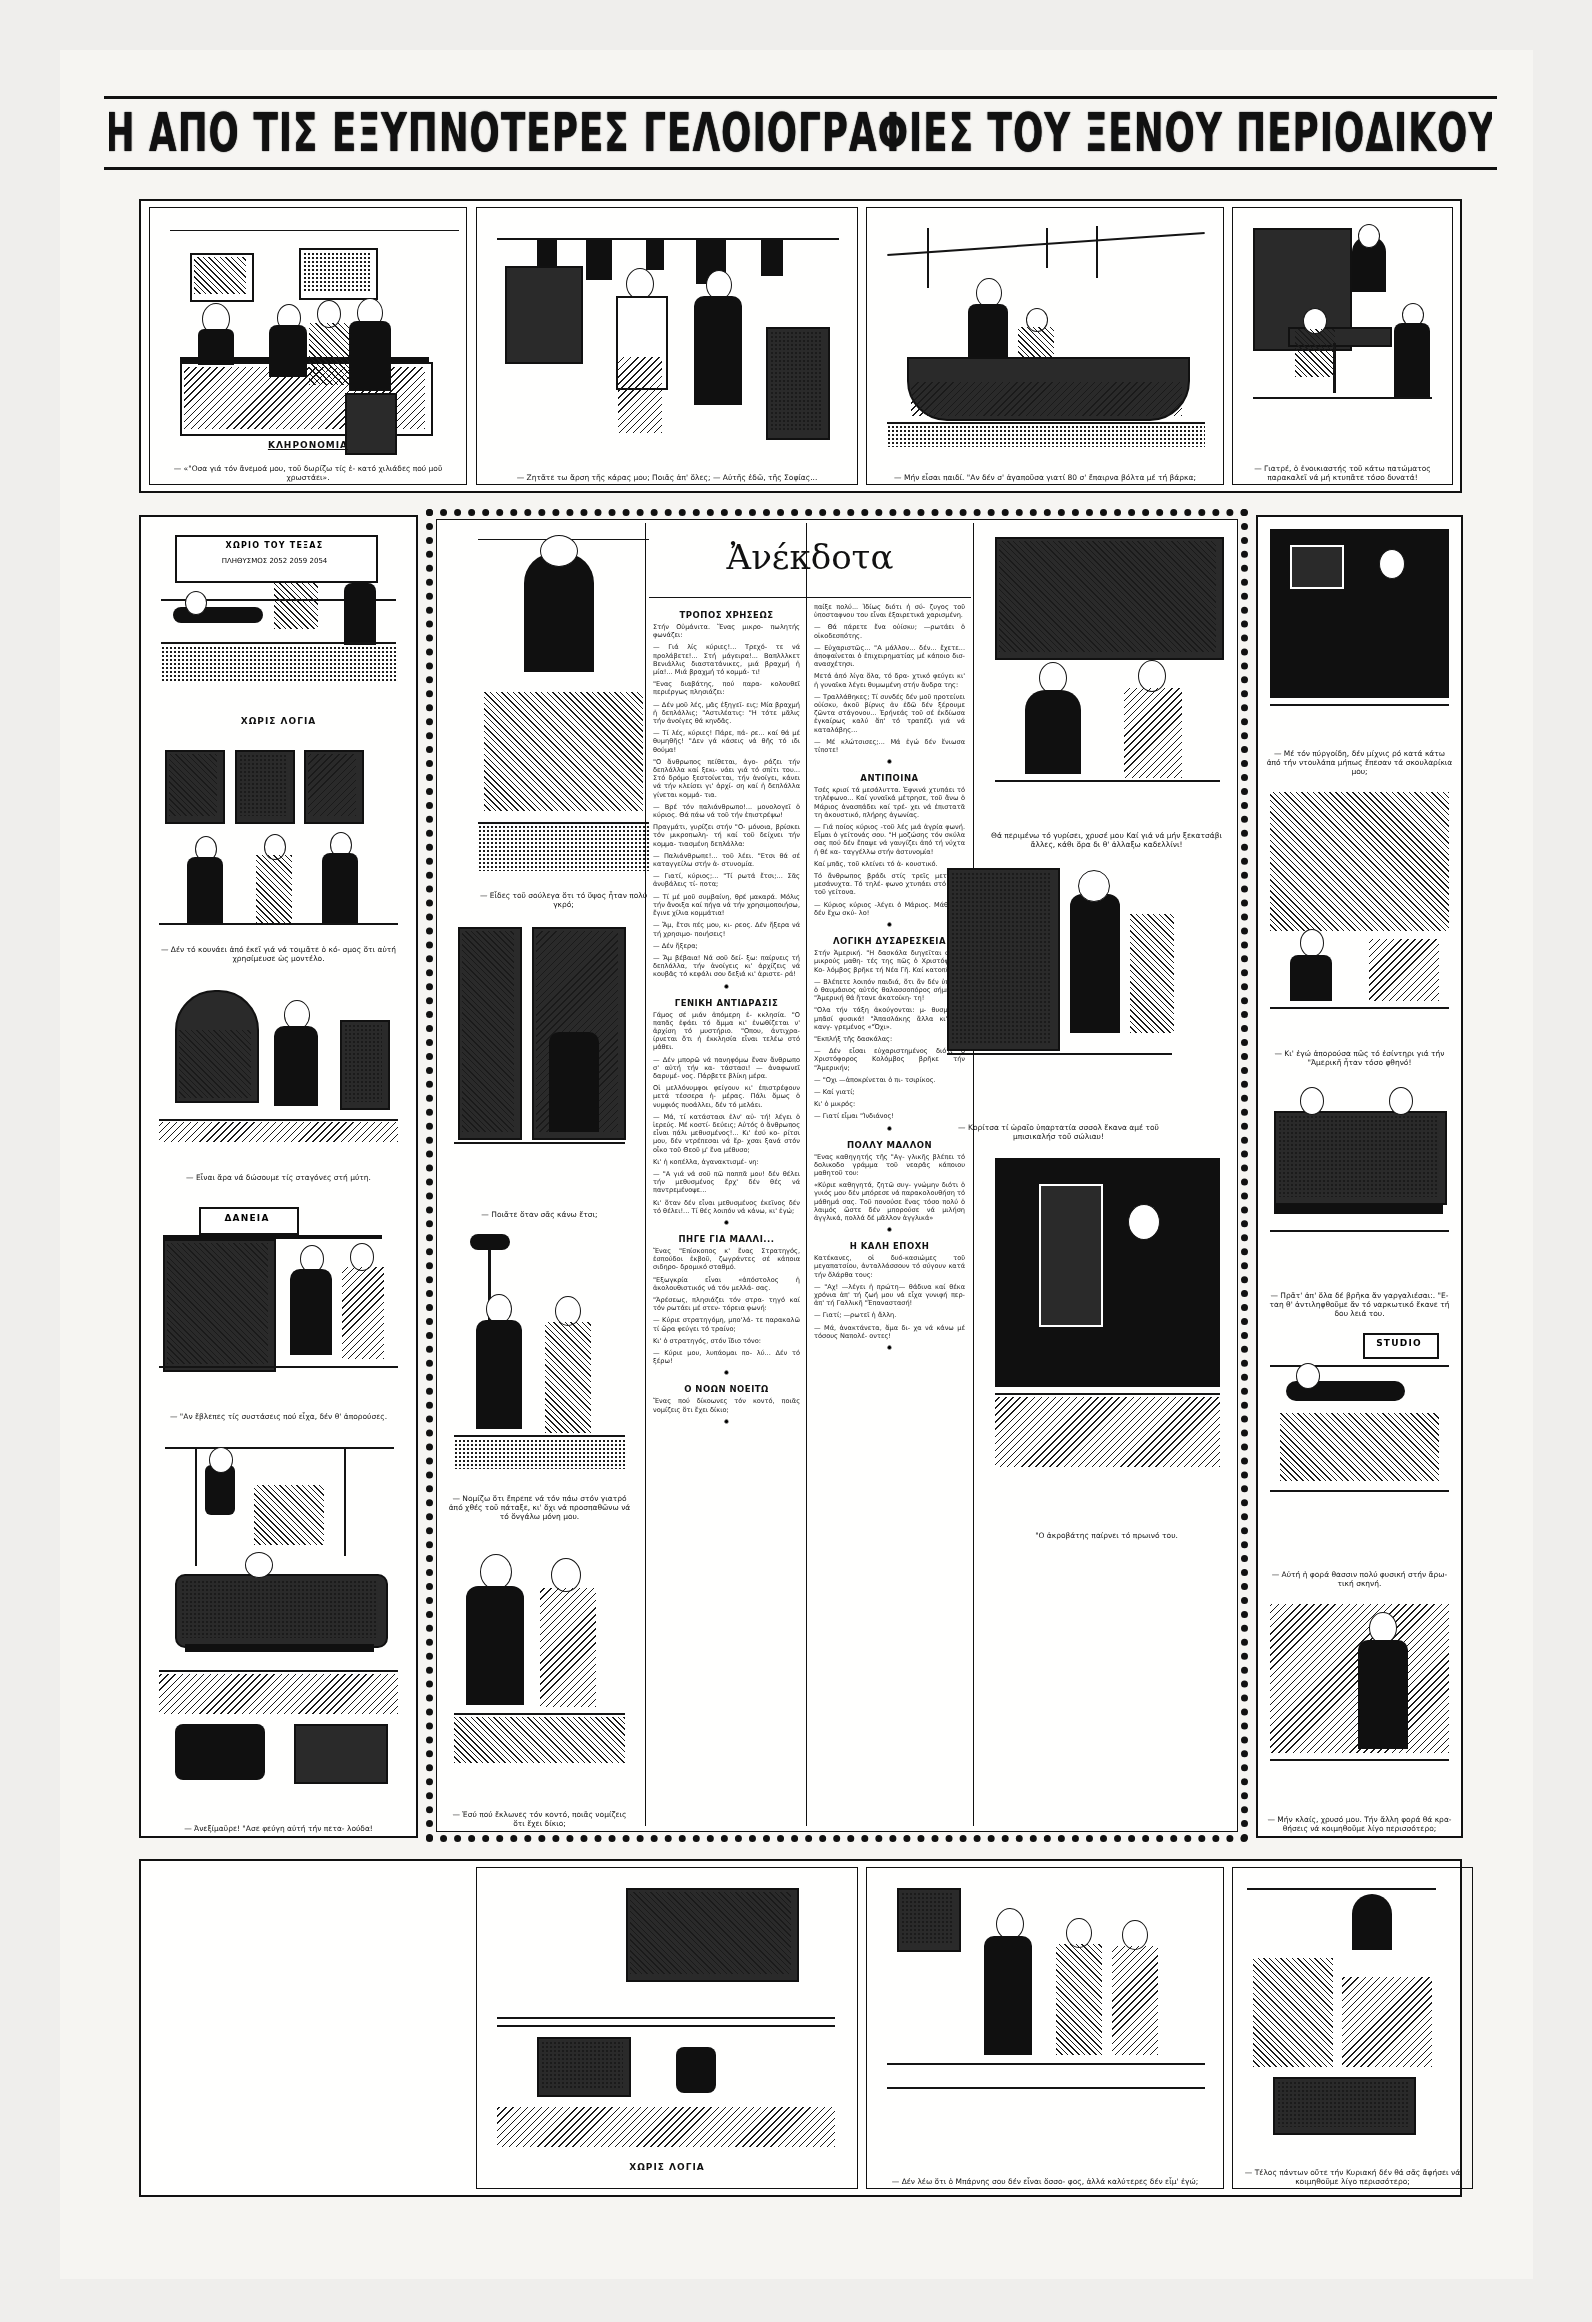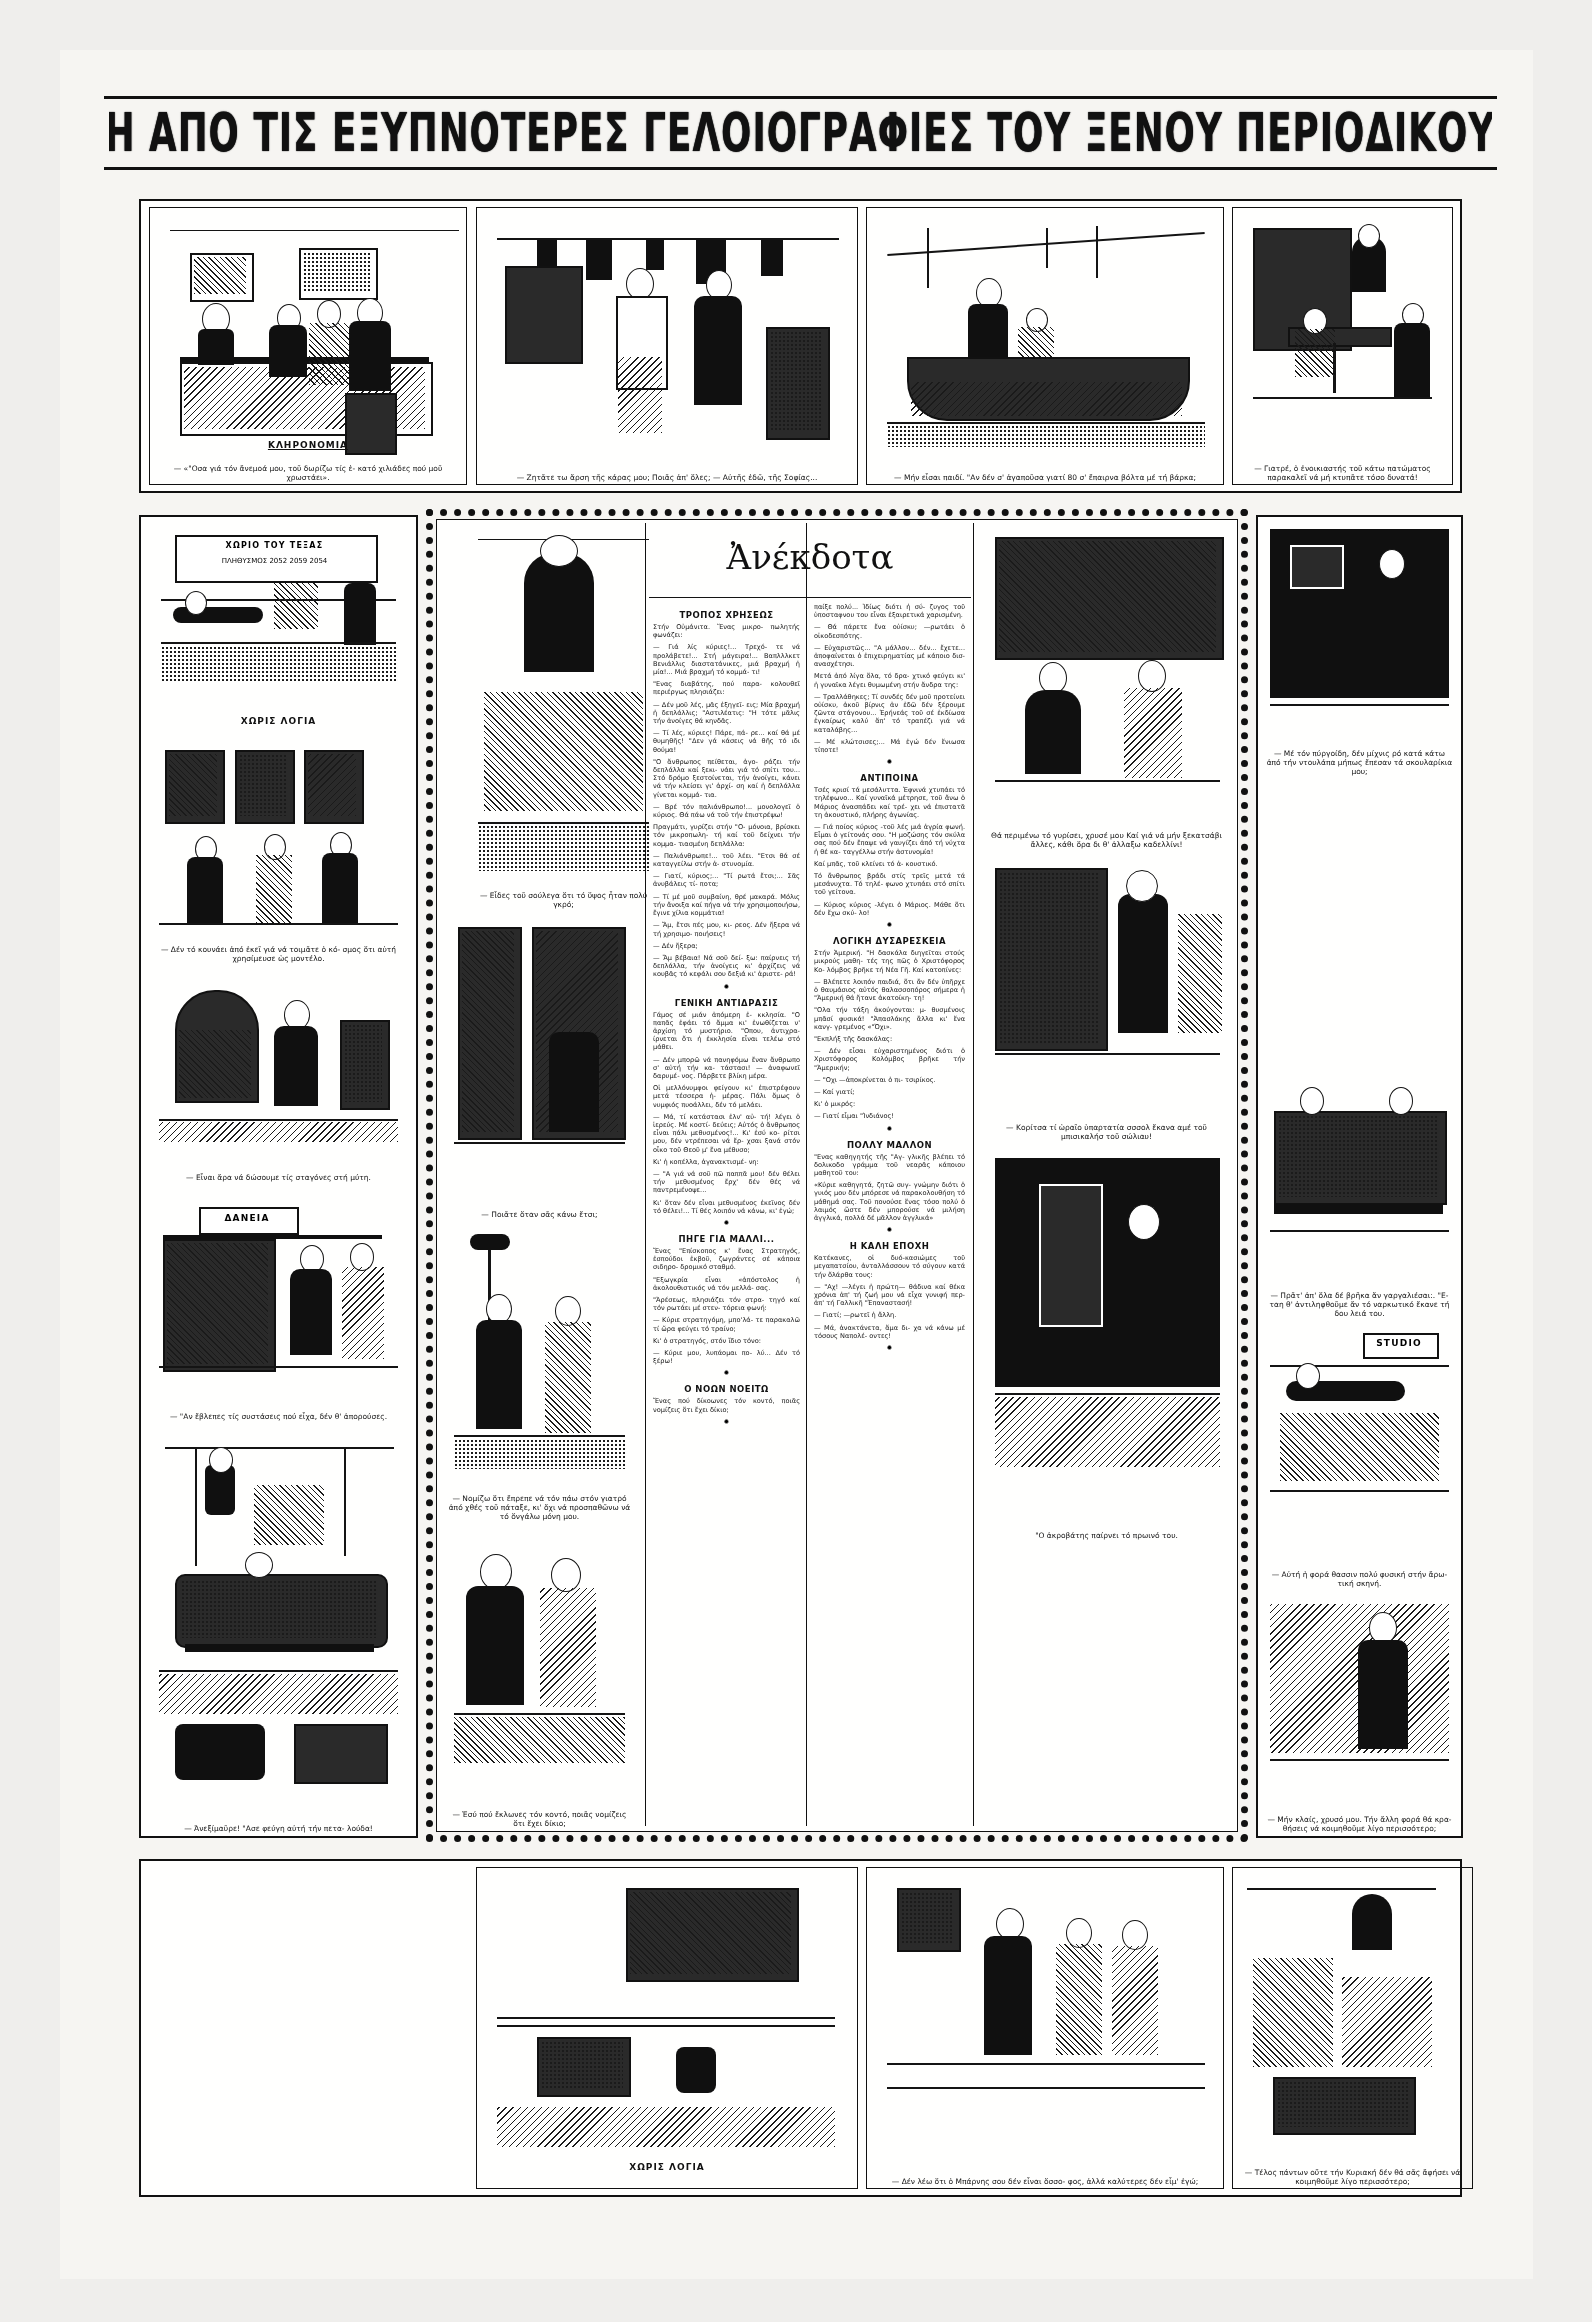"— Κι' ἐγώ ἀπορούσα πῶς" div.cartoon { html: none -> <div> <div> <div></div> <div></div> <div></div> <div></div> <div></div> </div> <div>— Κι' ἐγώ ἀπορούσα πῶς τό ἐσίντηρι γιά τήν "Ἀμερικῆ ἦταν τόσο φθηνό!</div> </div> }
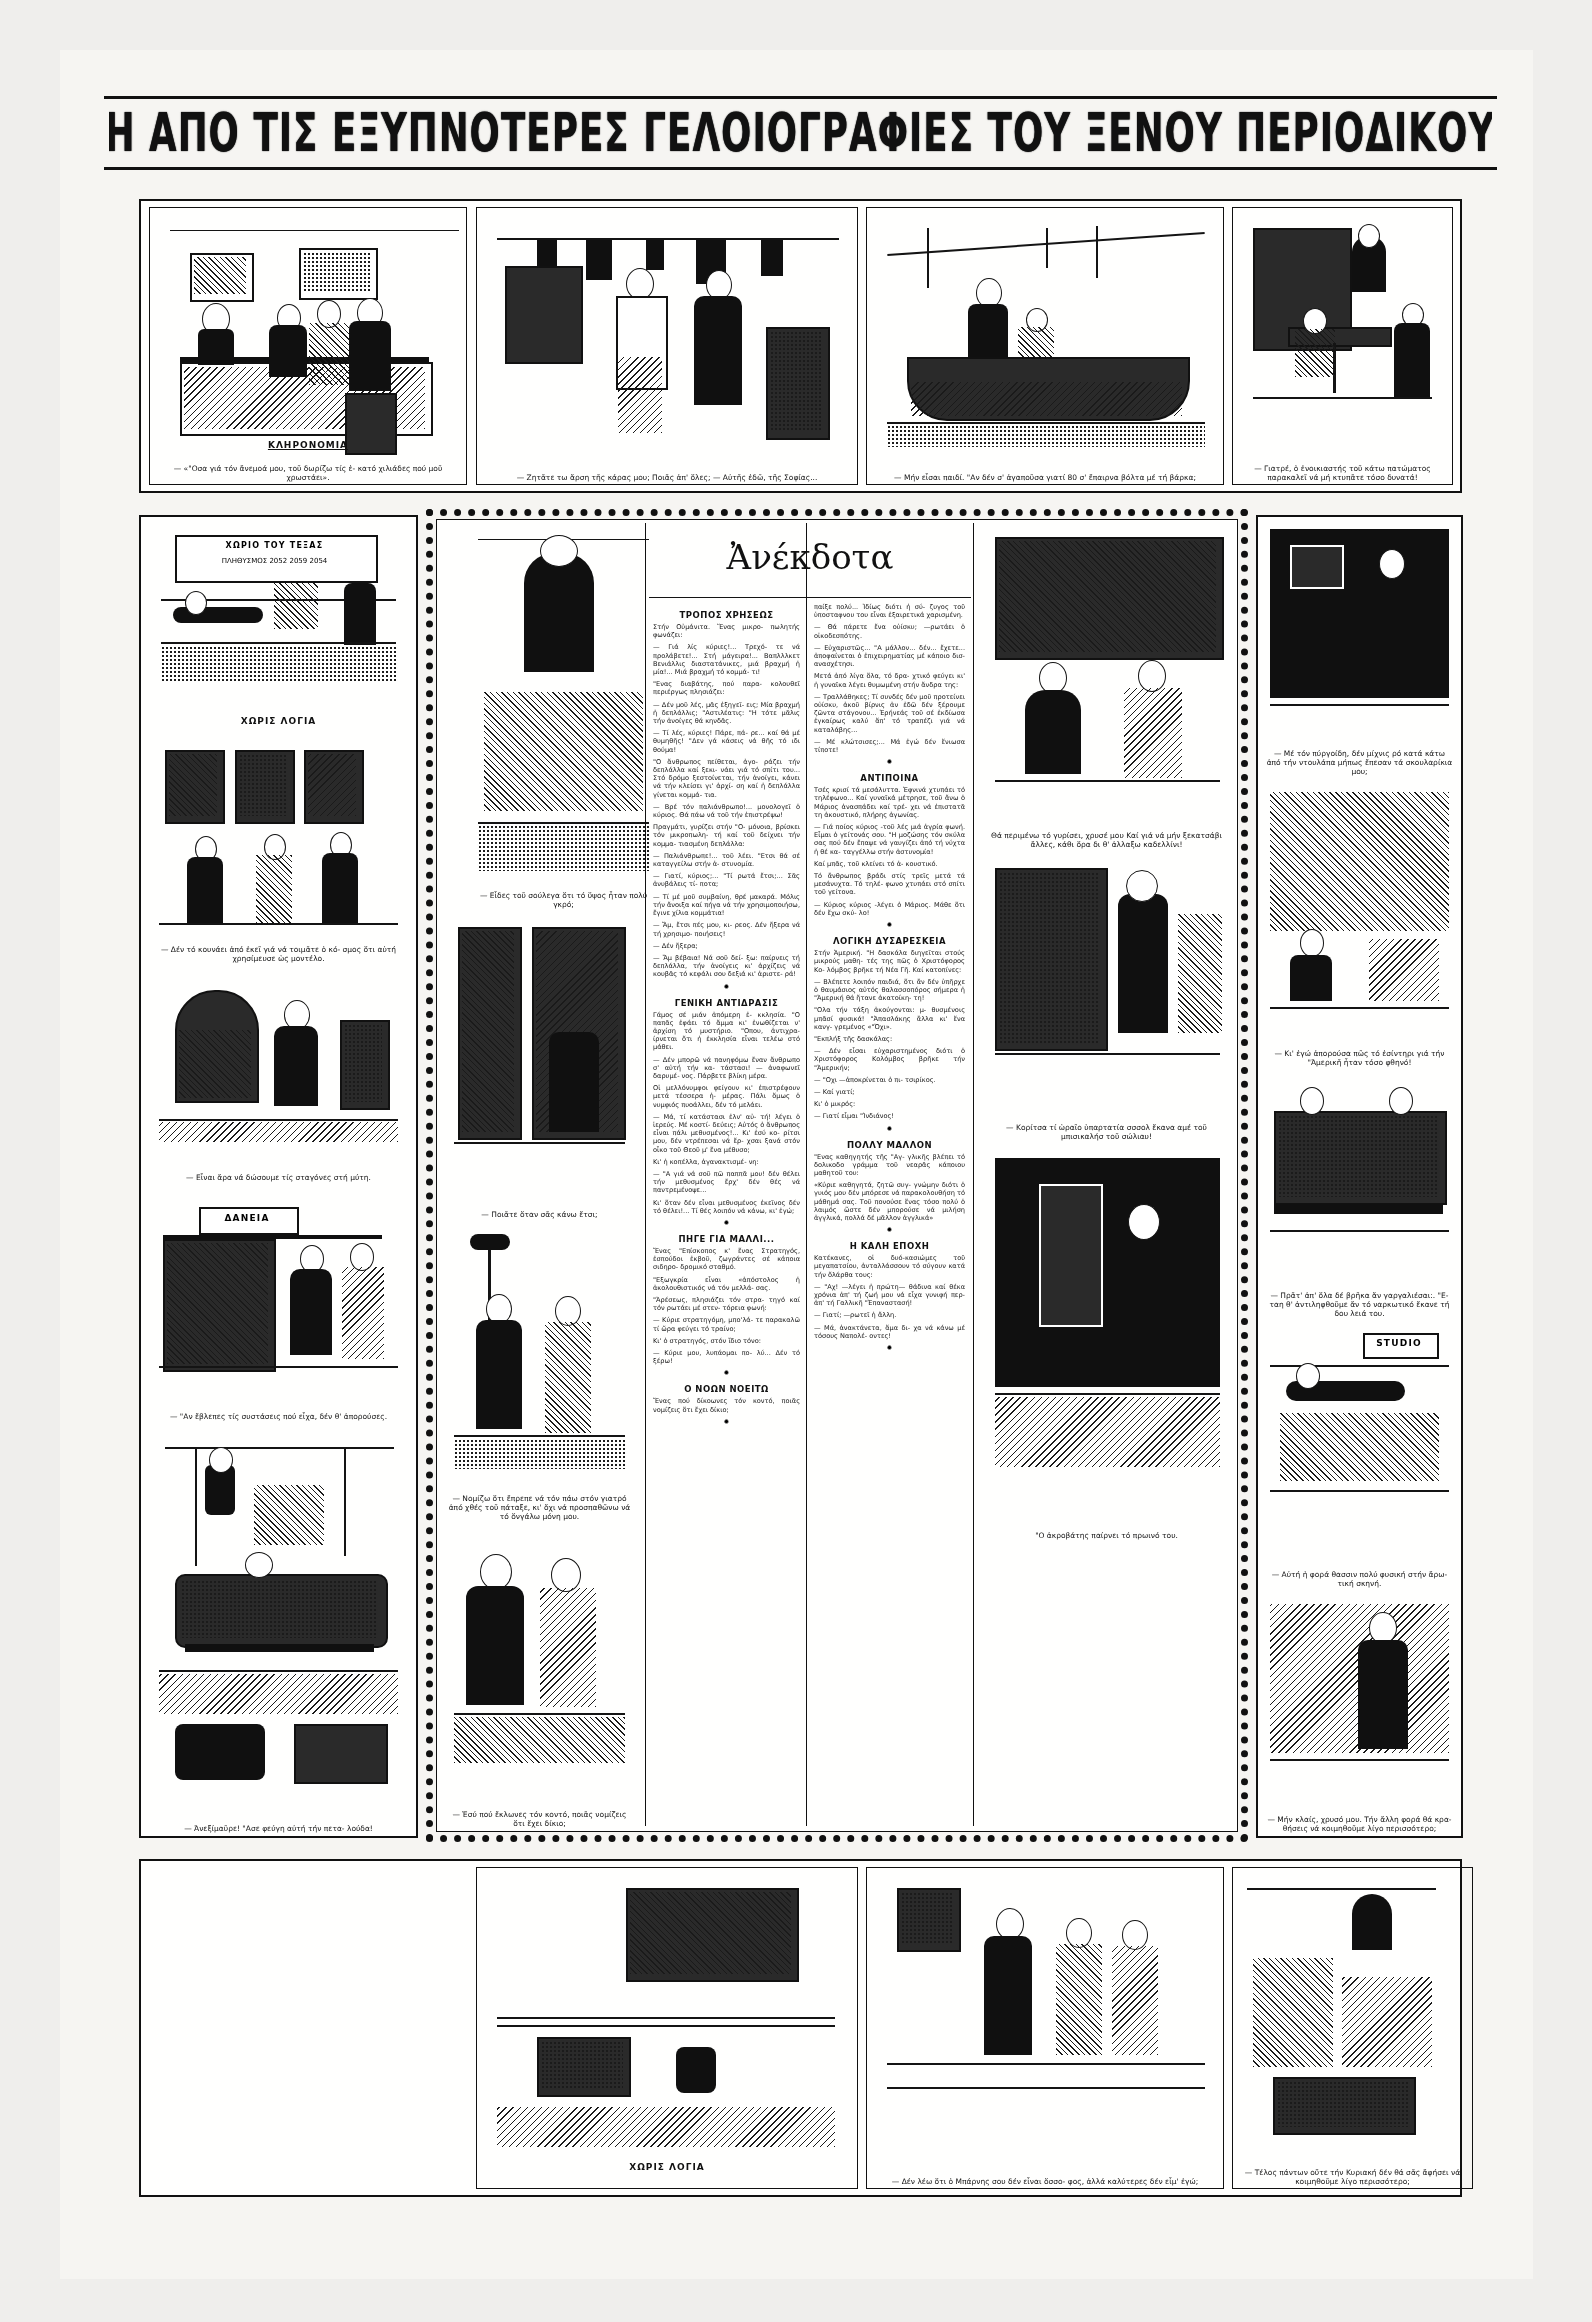"— Κορίτσα τί ὡραῖο ὑπαρτατία" div.cartoon { left: 979px -> 931px }
